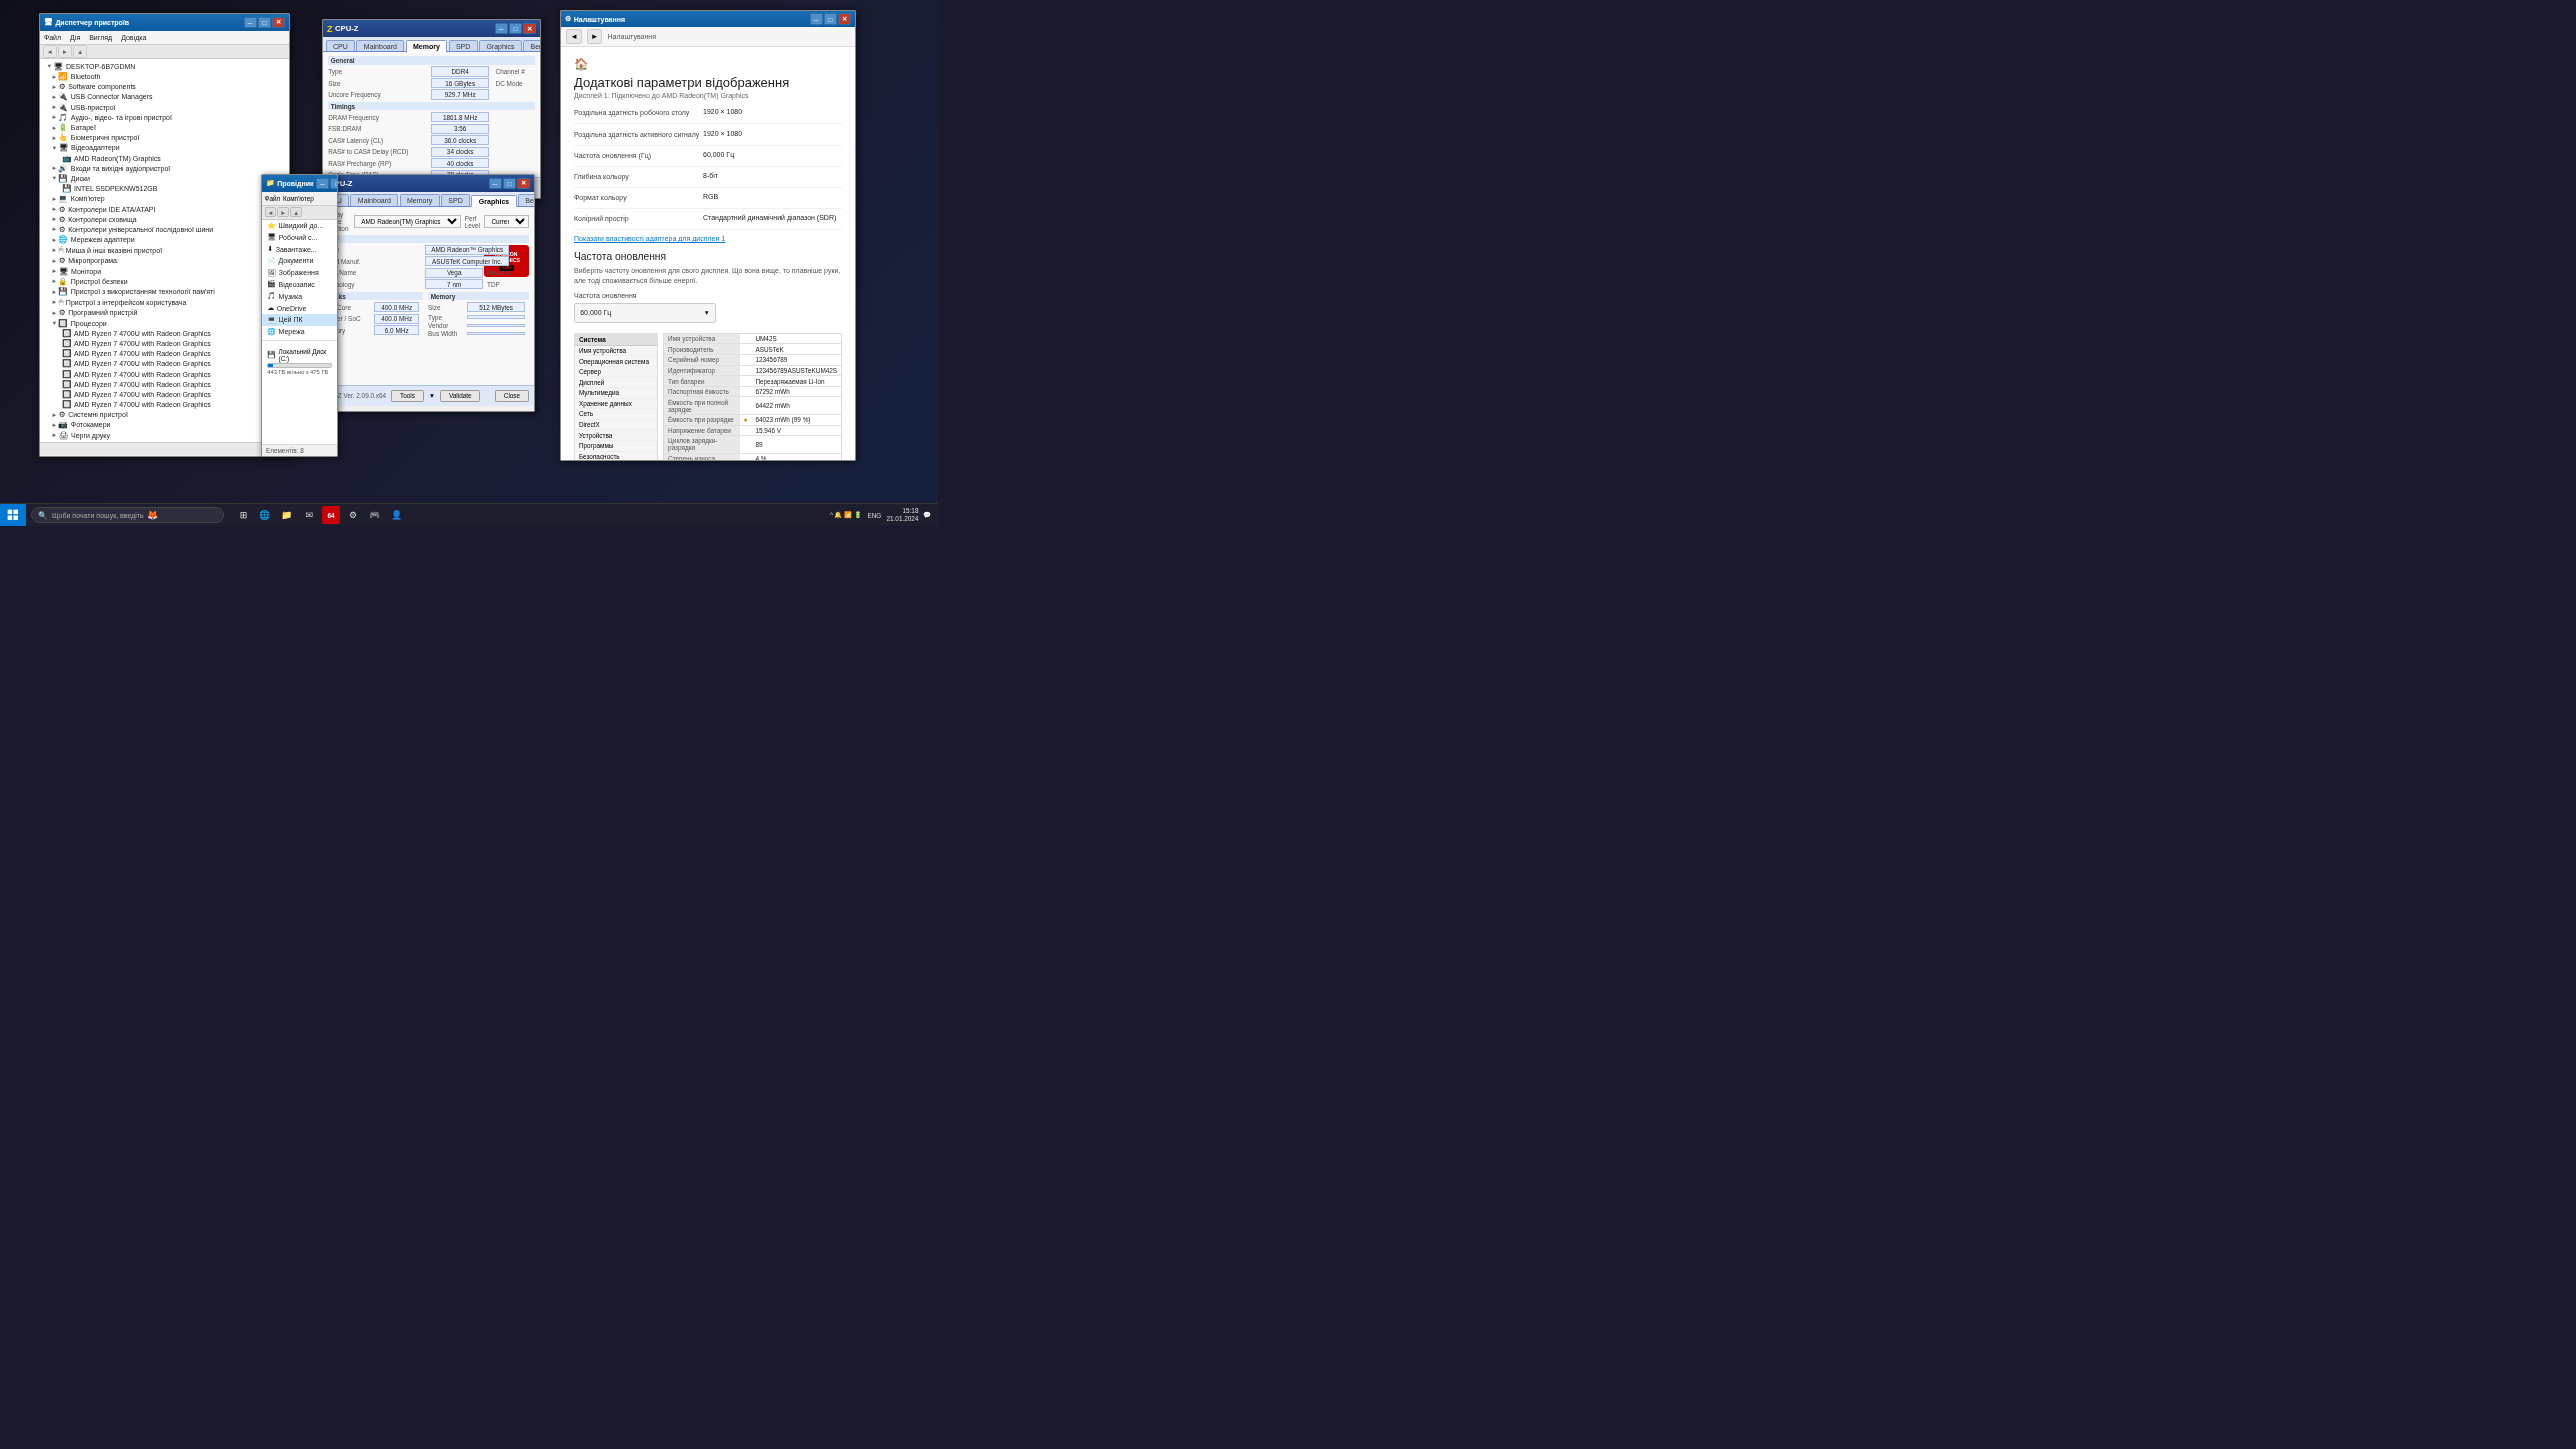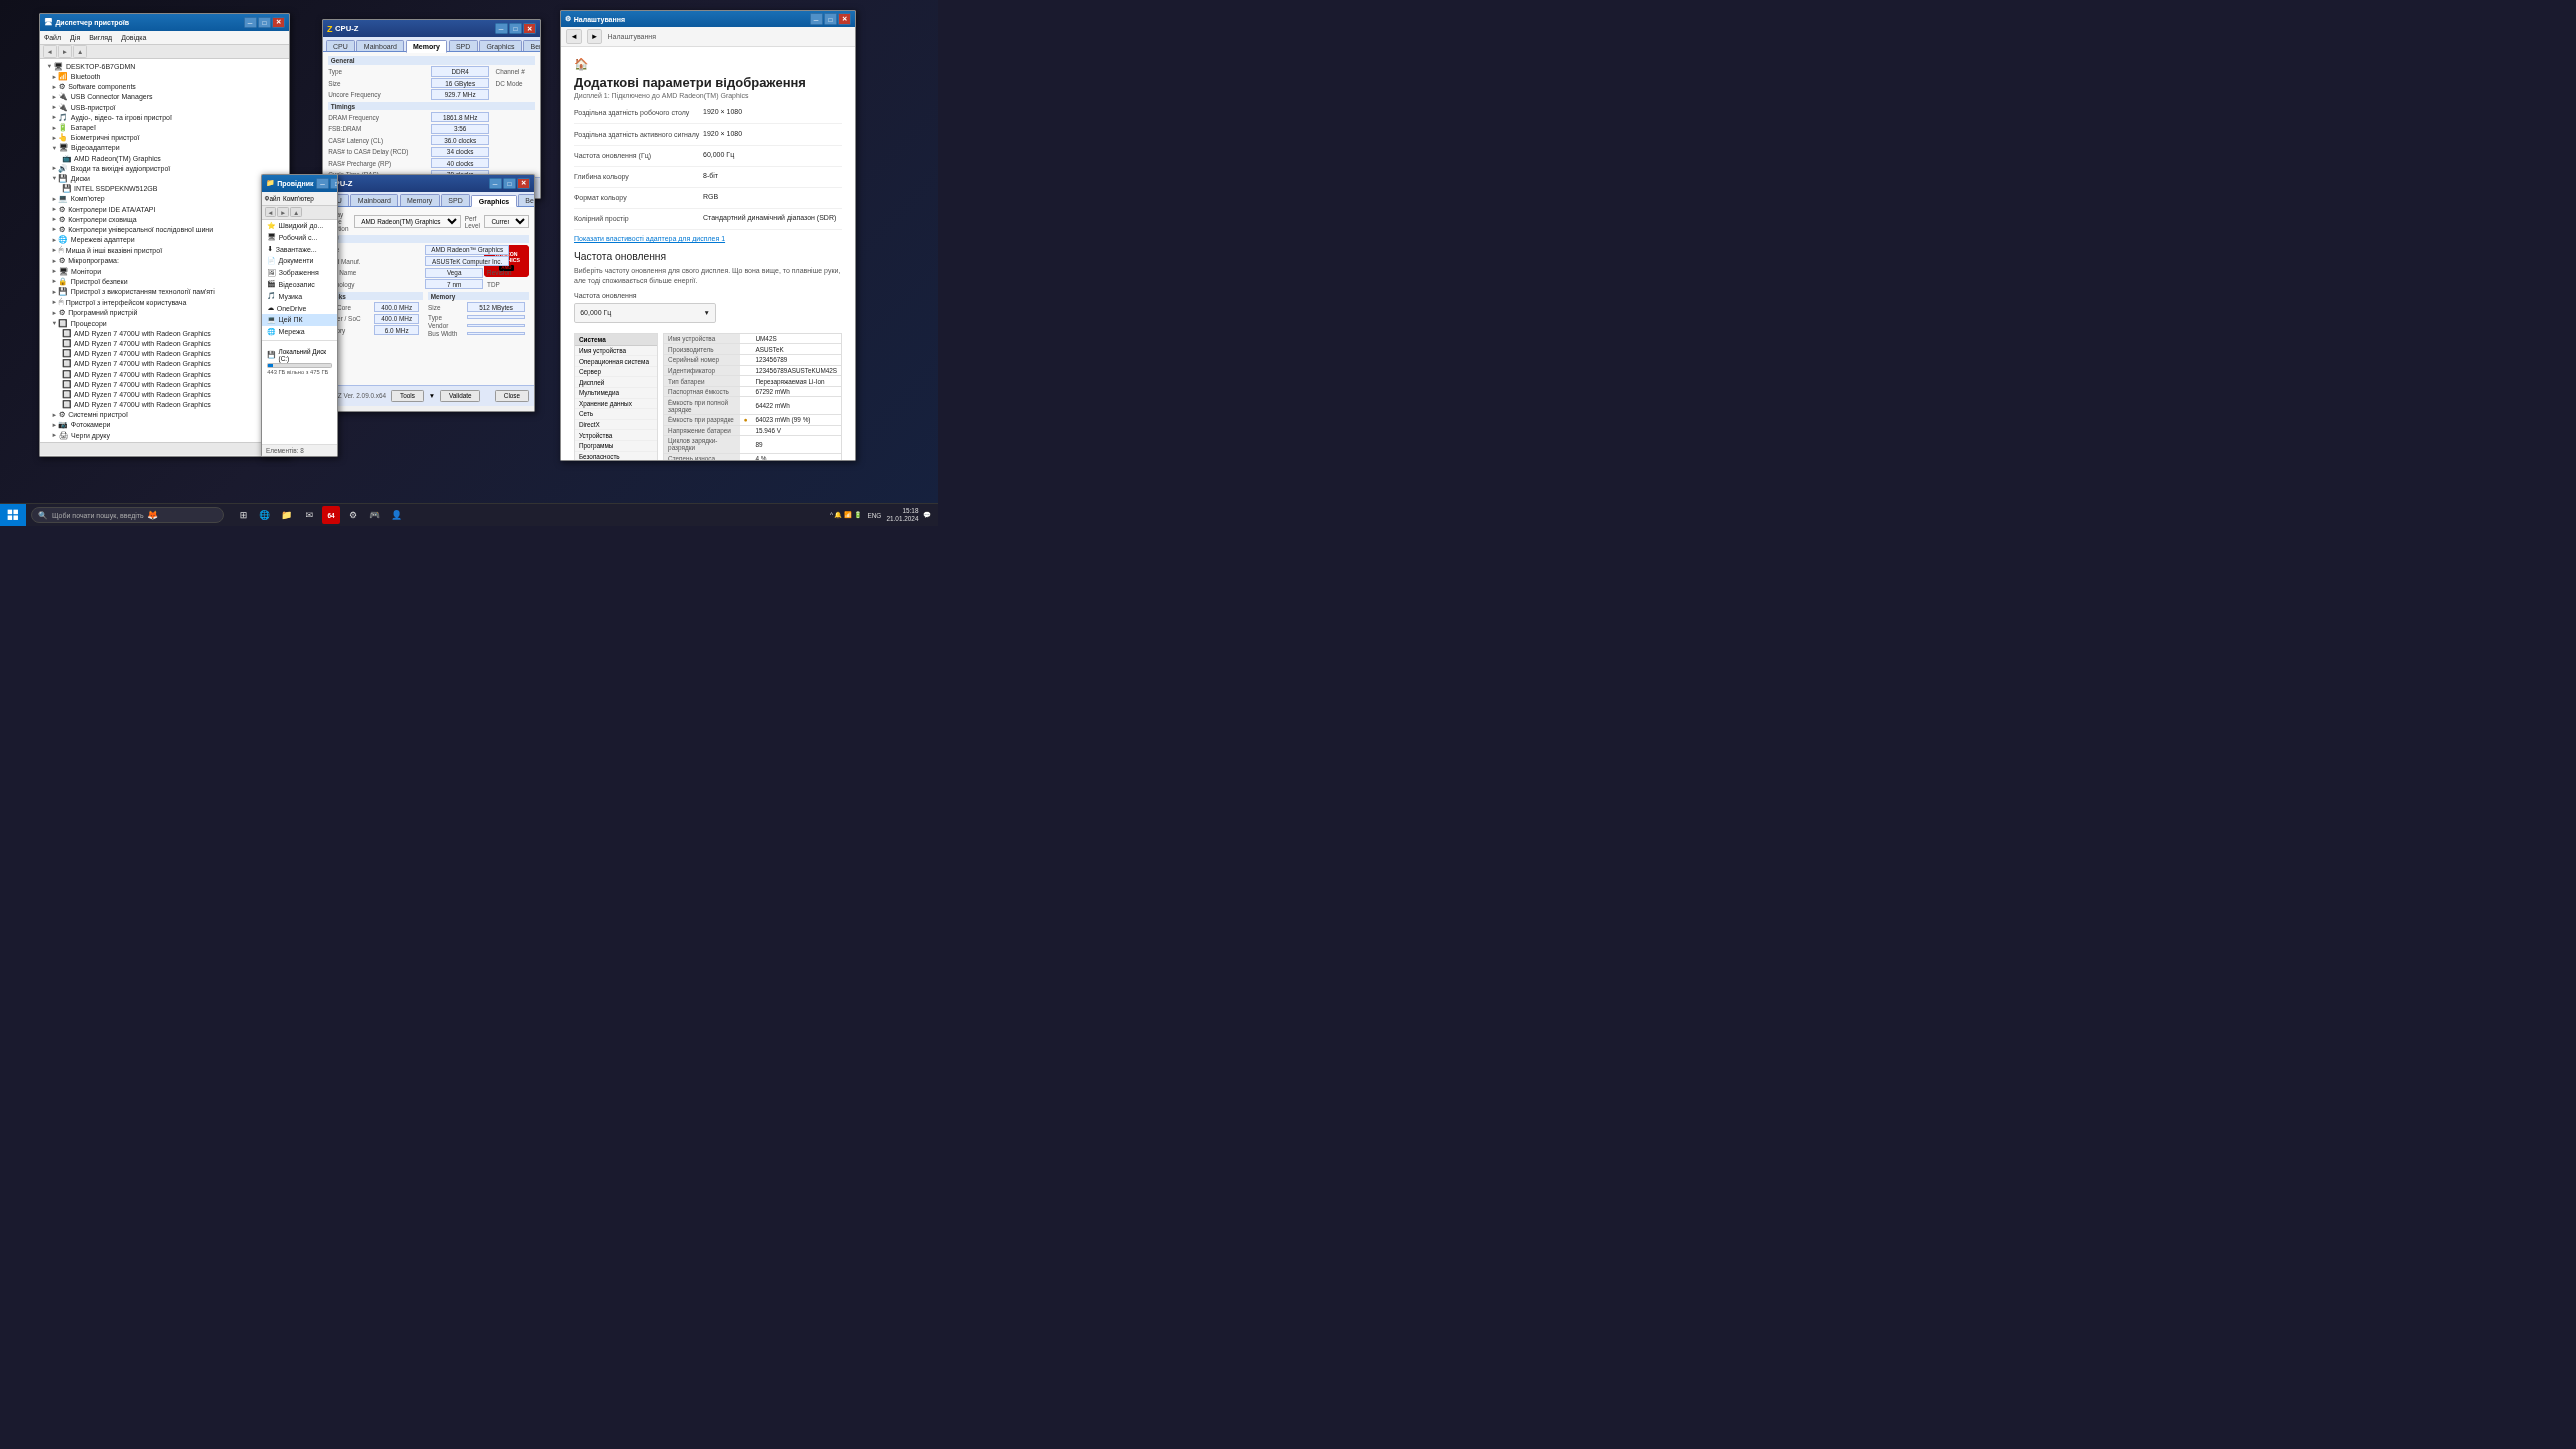"Додаткові параметри відображення" .ds-title { font-weight: 700 -> 400 }
